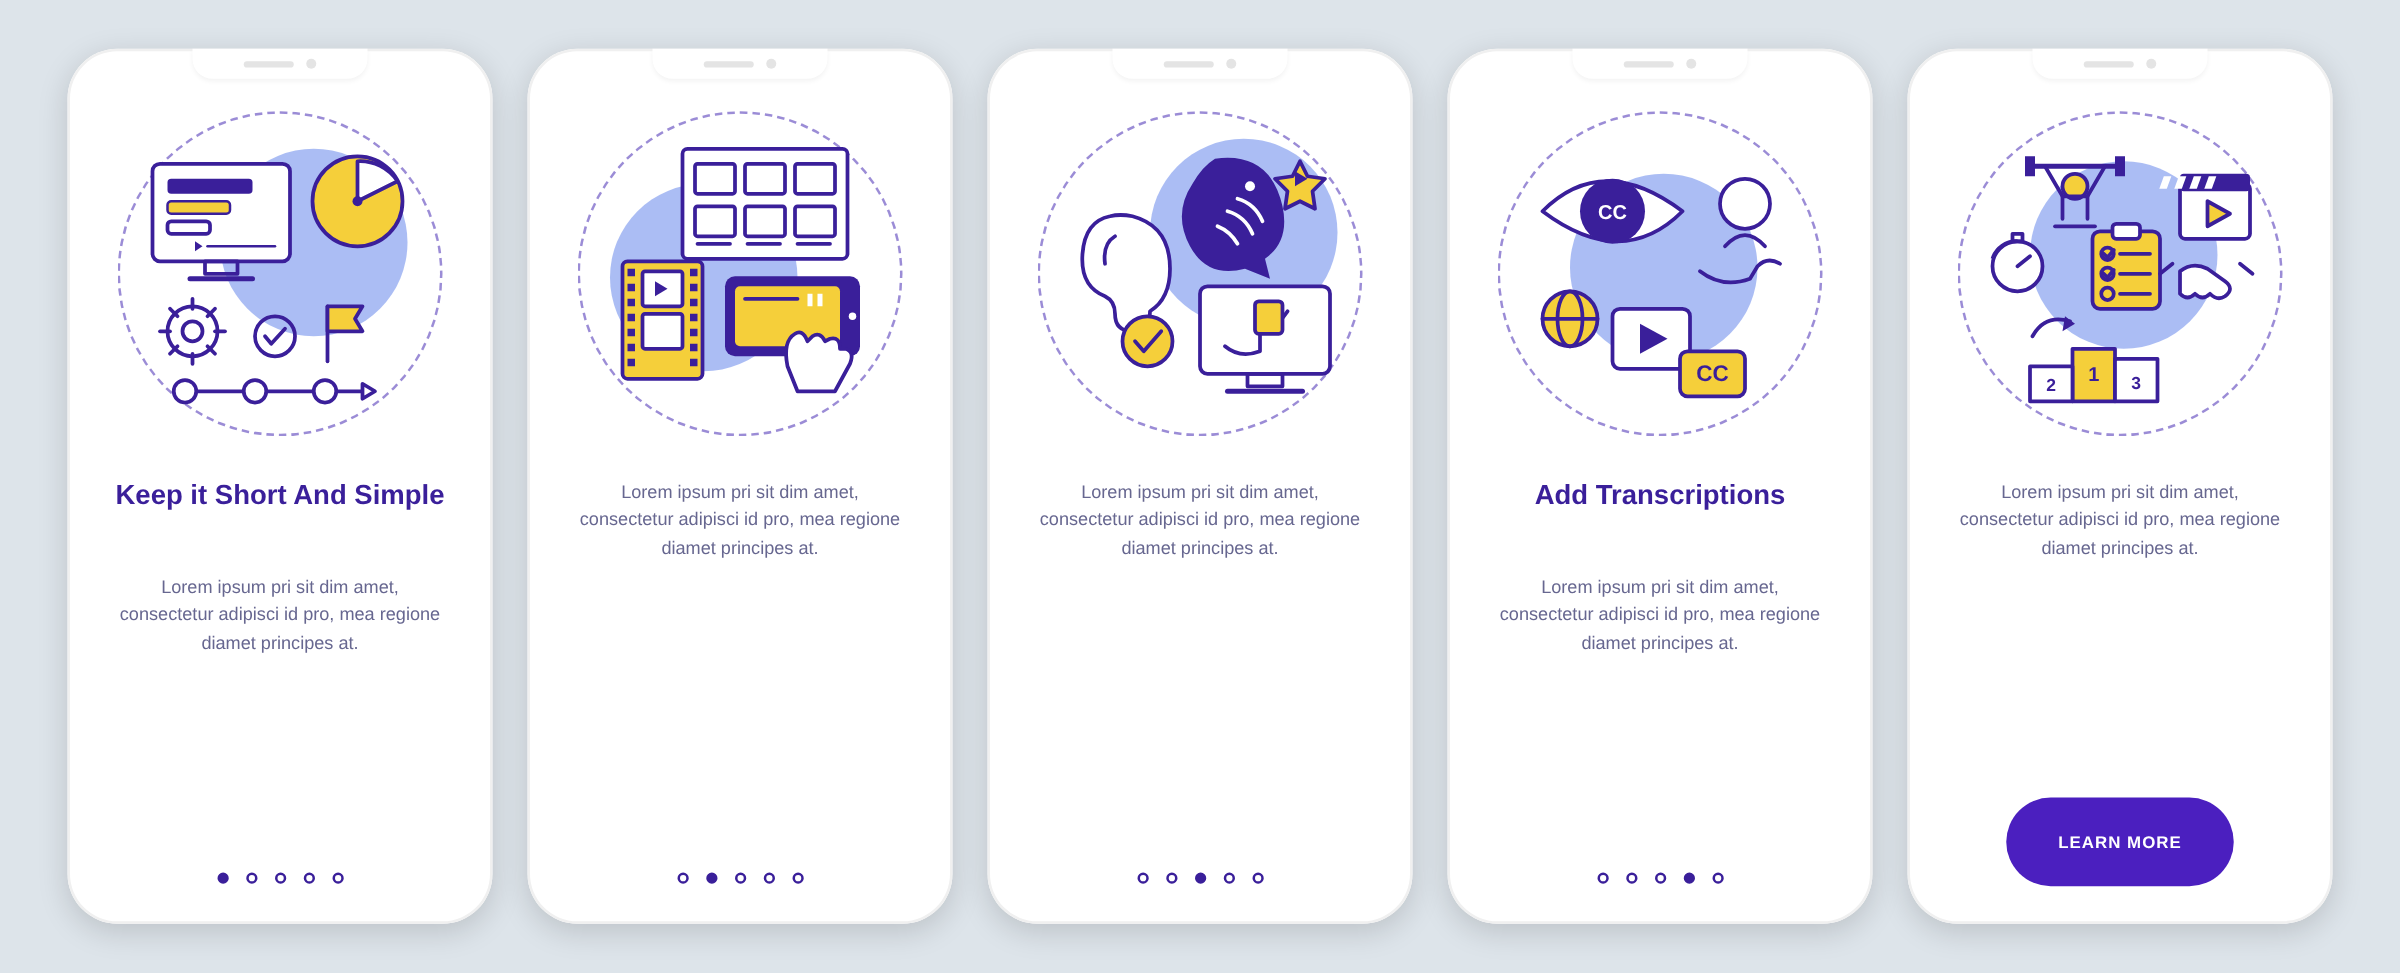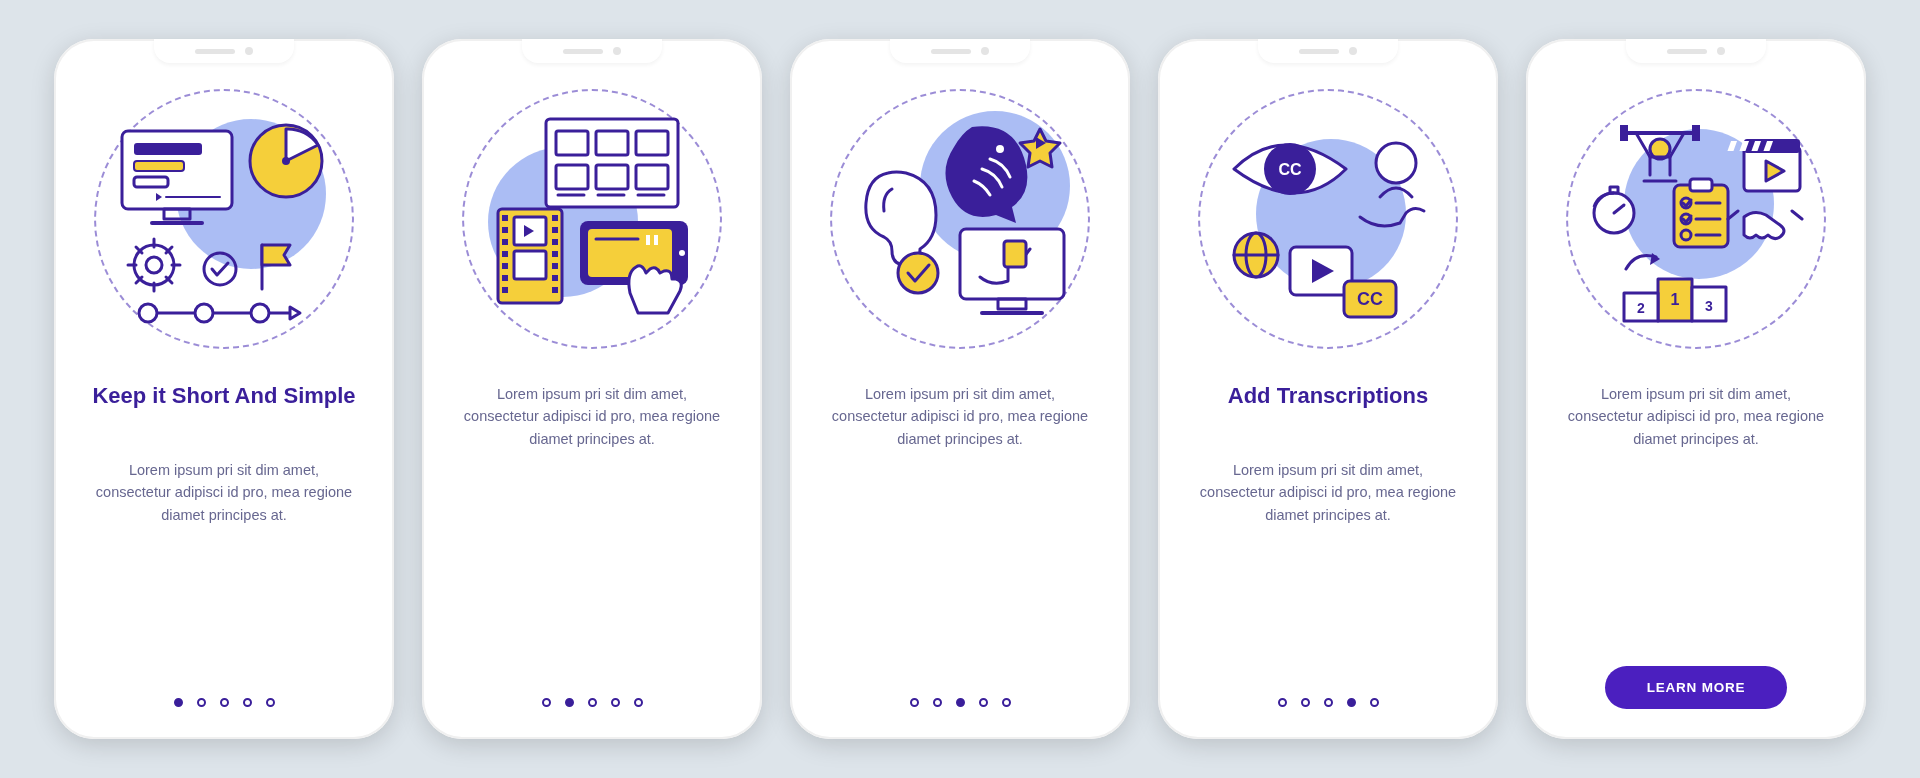"LEARN MORE" .cta { padding: 14px 42px -> 28px 42px }
